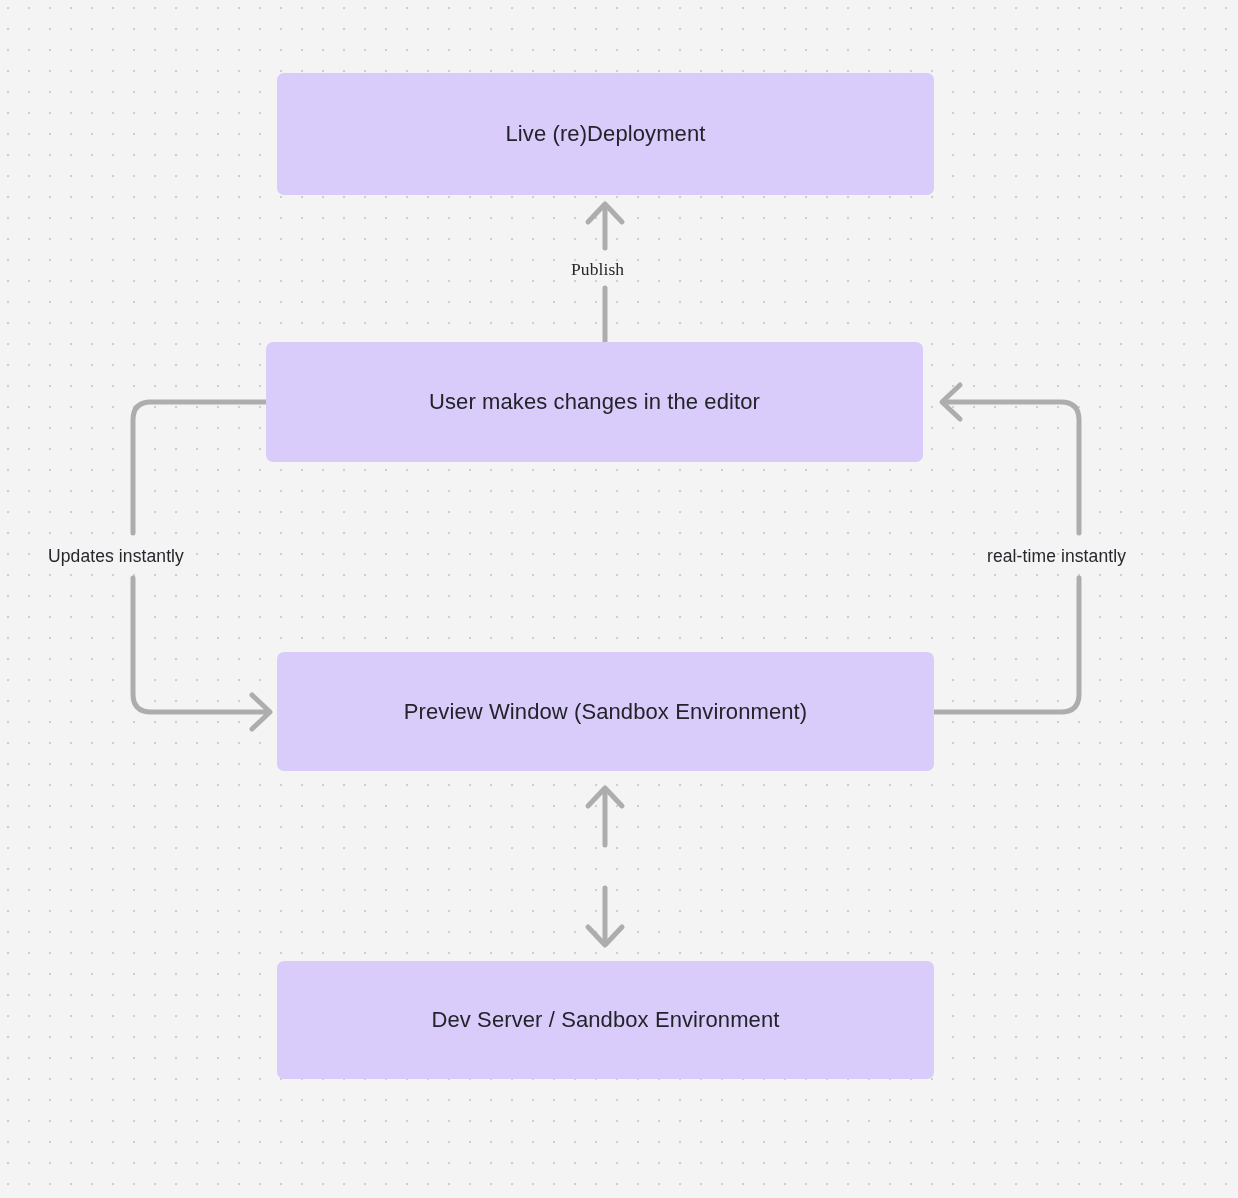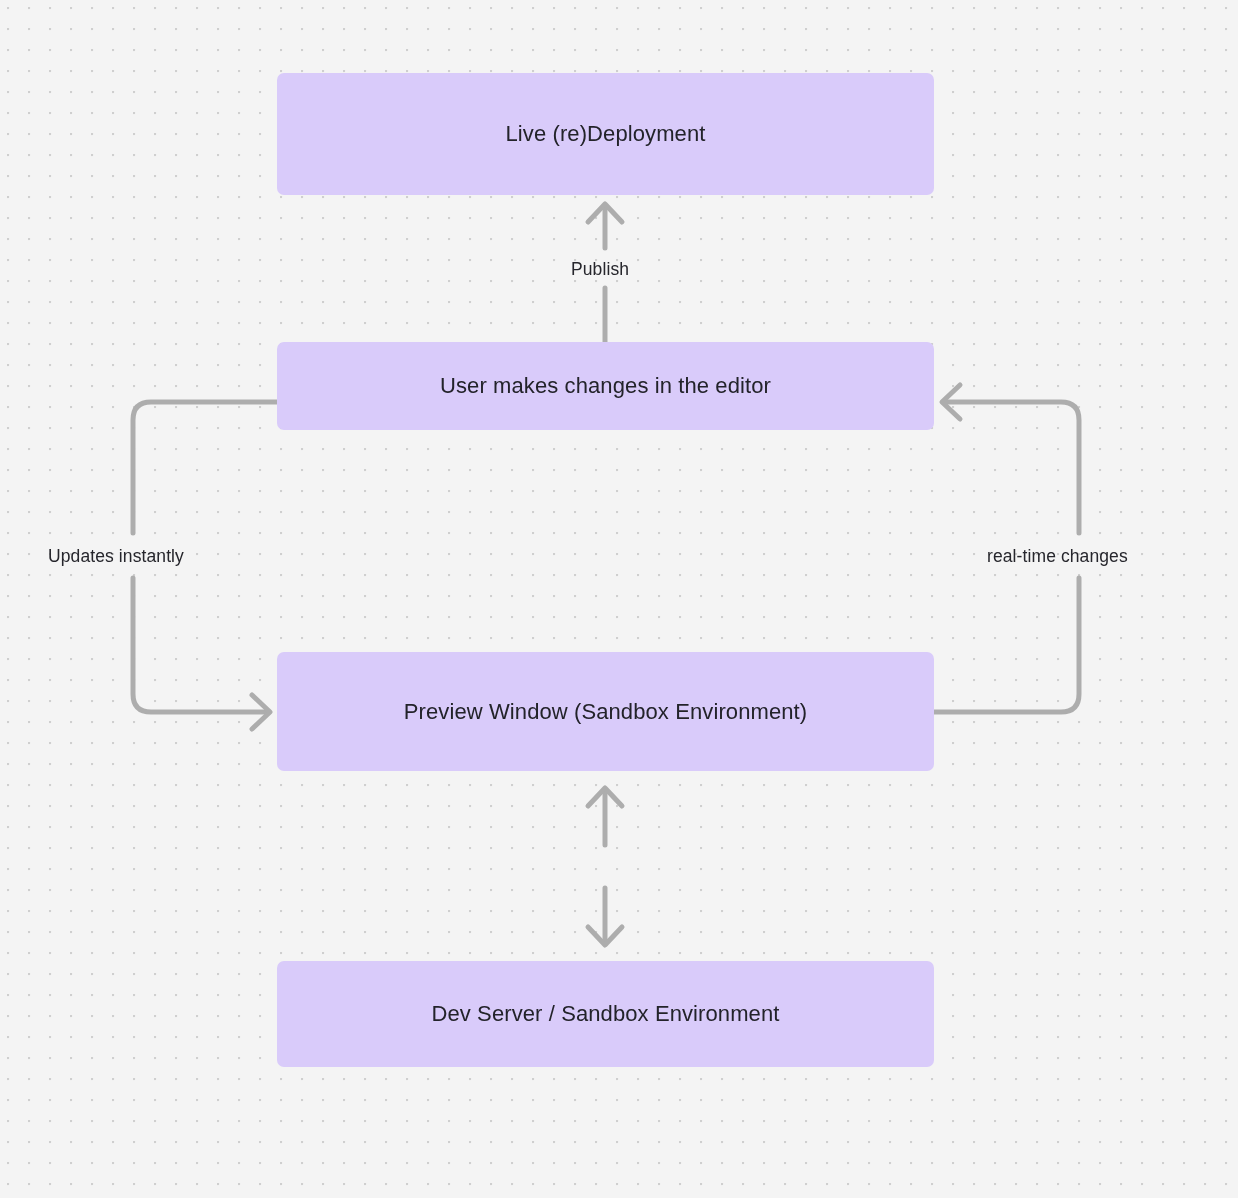"Publish" #label-publish { font-family: none -> Liberation Serif, serif }
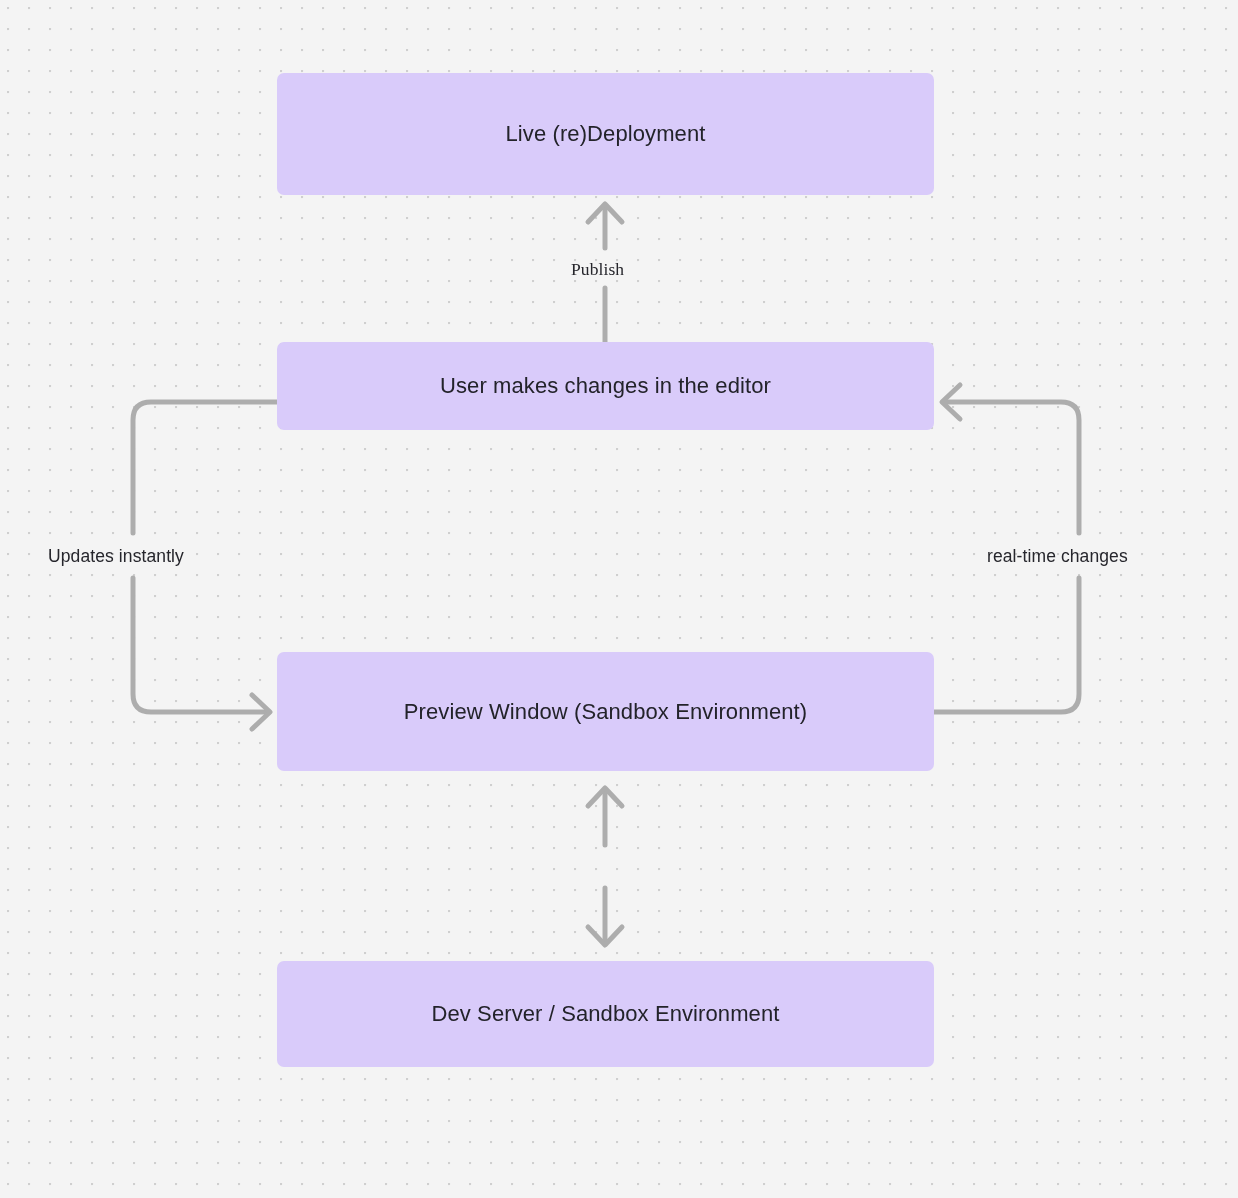"User makes changes in the" #node-editor { height: 88px -> 120px; left: 277px -> 266px }
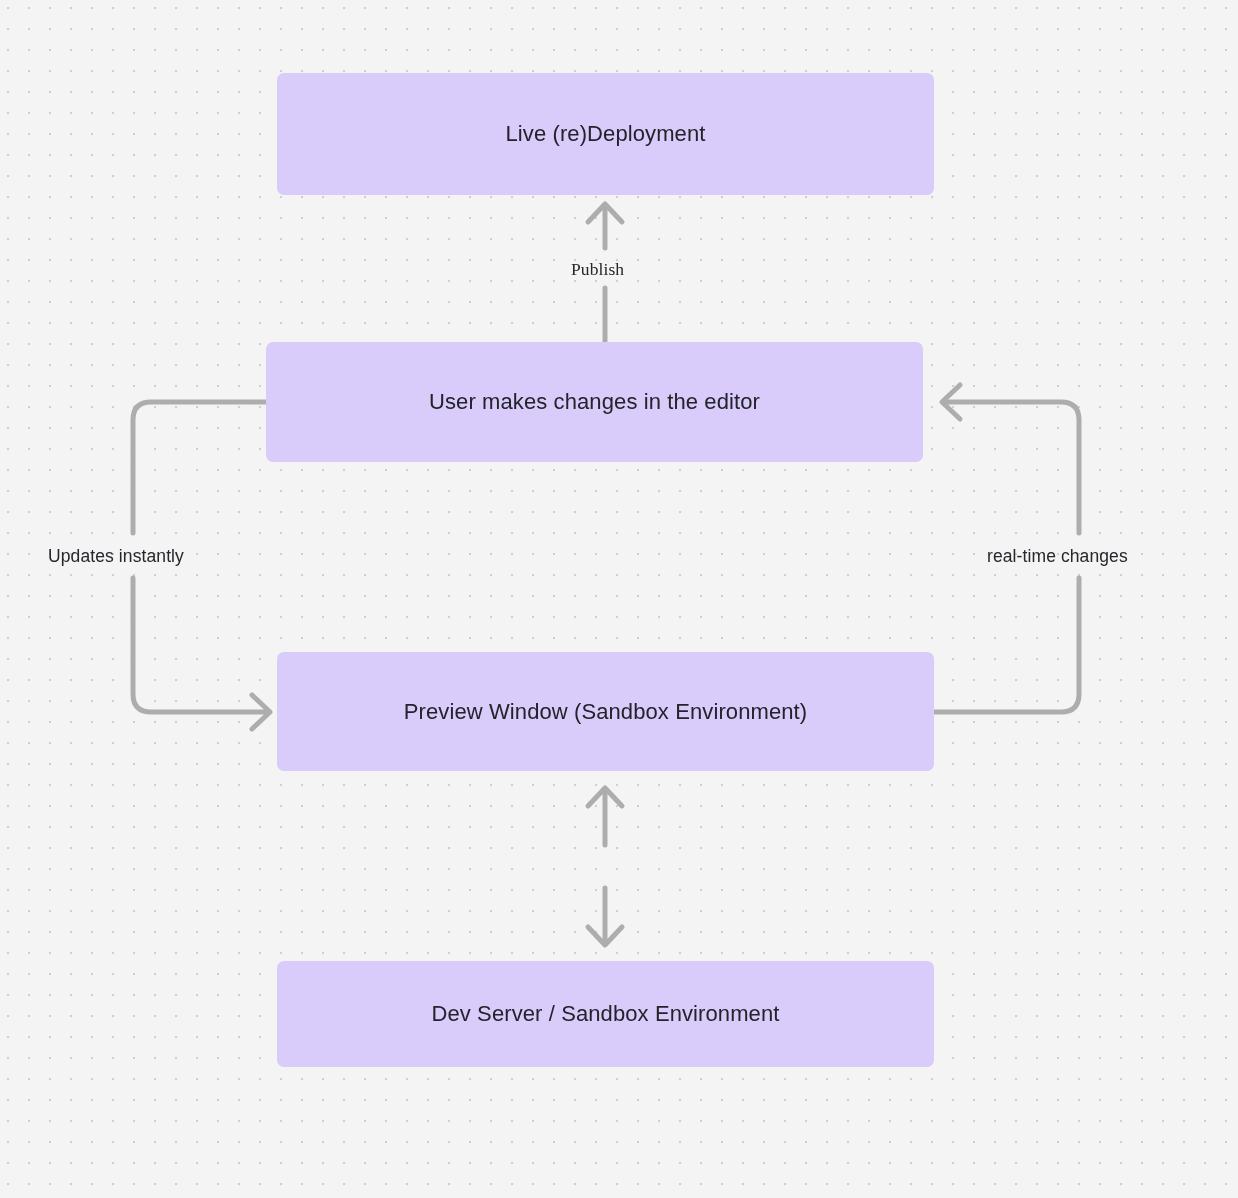"real-time changes" div.edge-label { text: changes -> instantly }
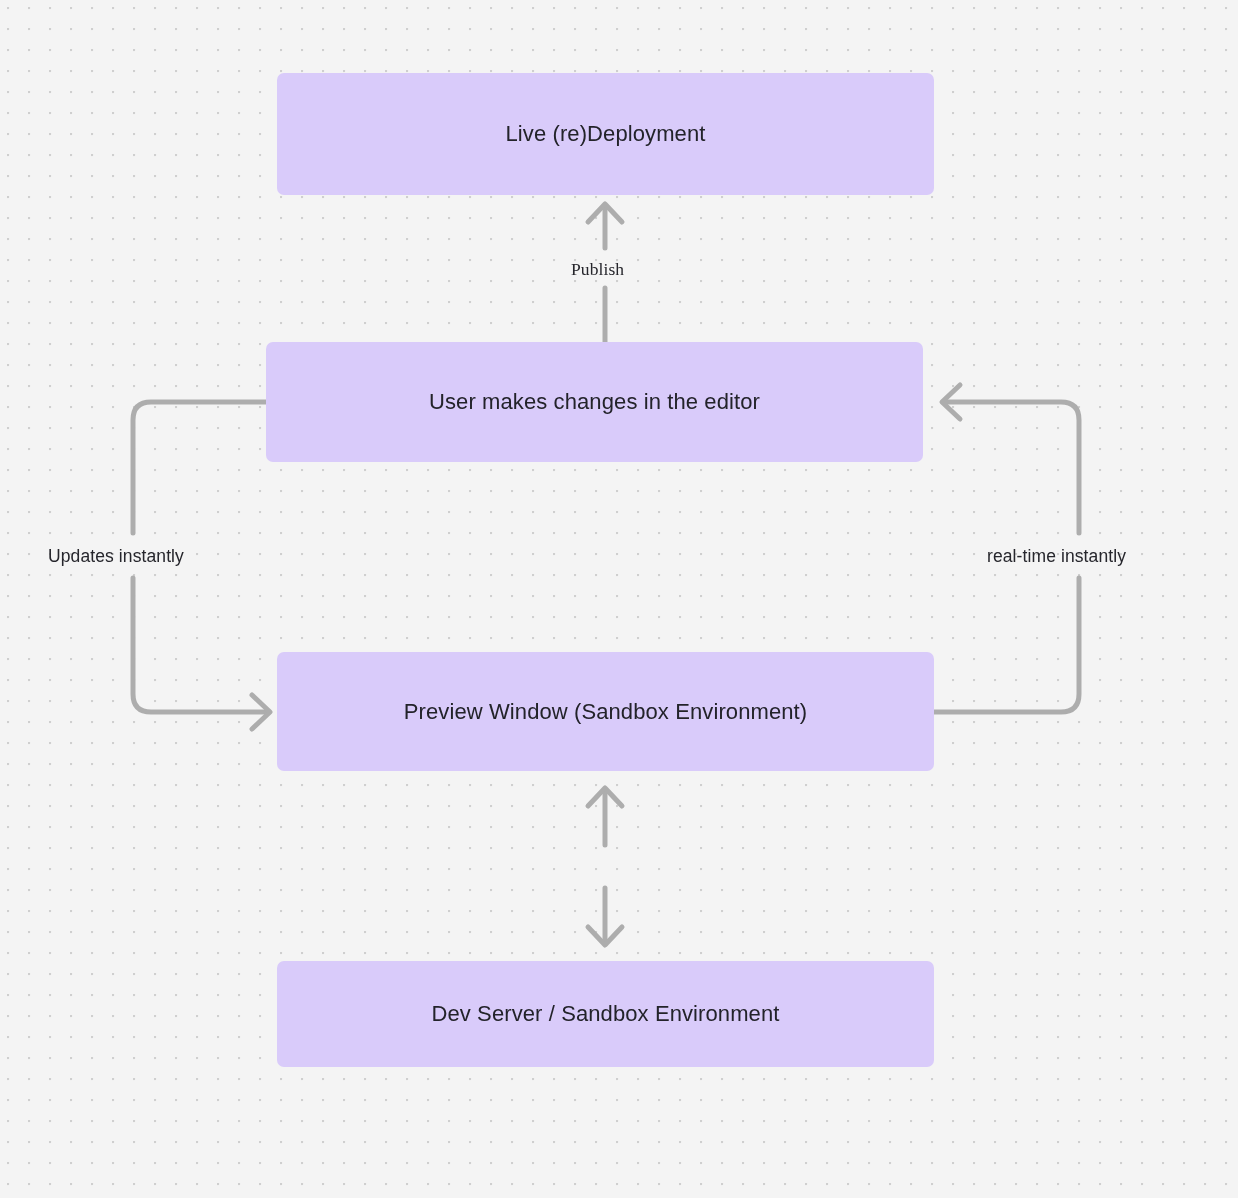"Dev Server / Sandbox Environment" #node-devserver { height: 106px -> 118px }
